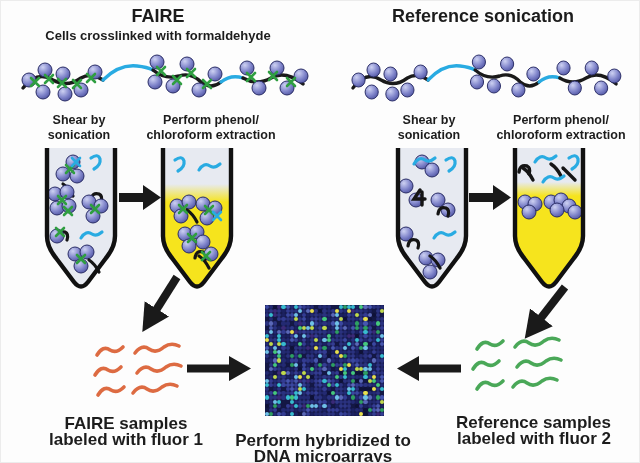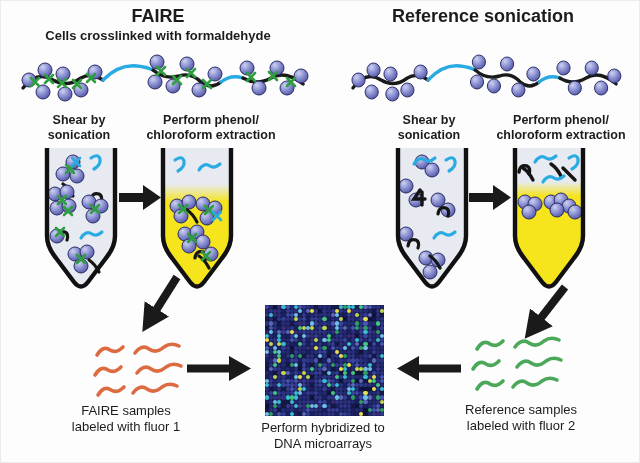"FAIRE samples" .smpllbl { font-size: 13px -> 17px; font-weight: normal -> bold; margin-top: none -> 13px }
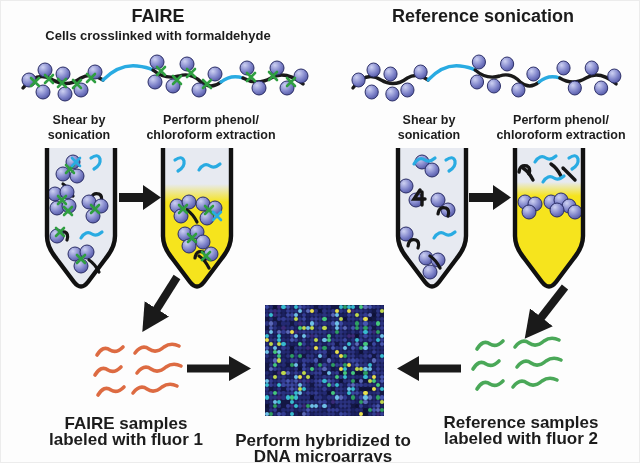"Reference samples" div.abs { text-align: none -> right }
